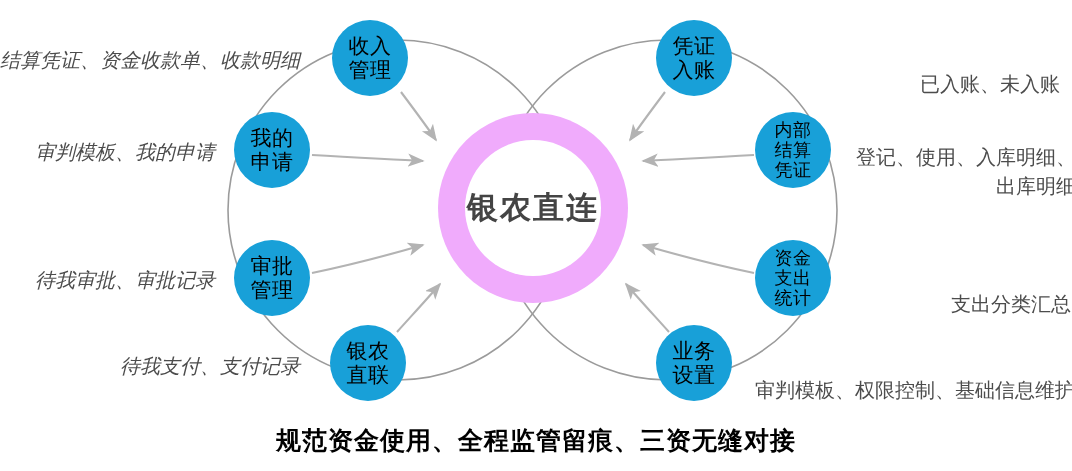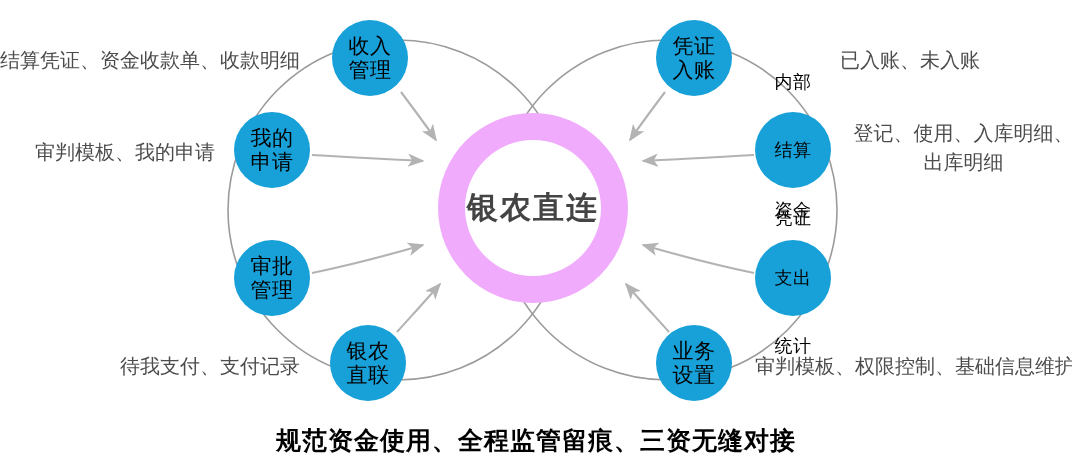"结算凭证、资金收款单、收款明细" .cap-left { font-style: none -> italic }
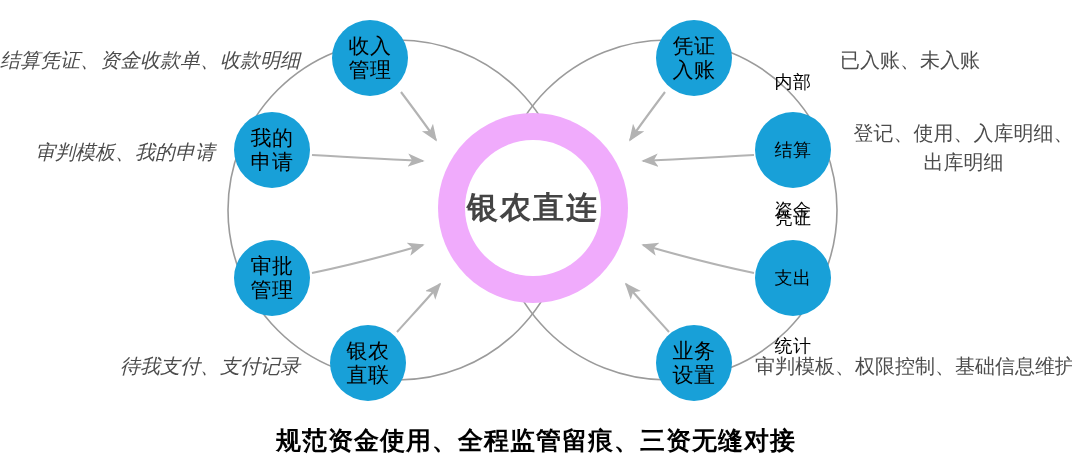"已入账、未入账" .cap-right { margin-top: none -> 24px; text-align: center -> right }
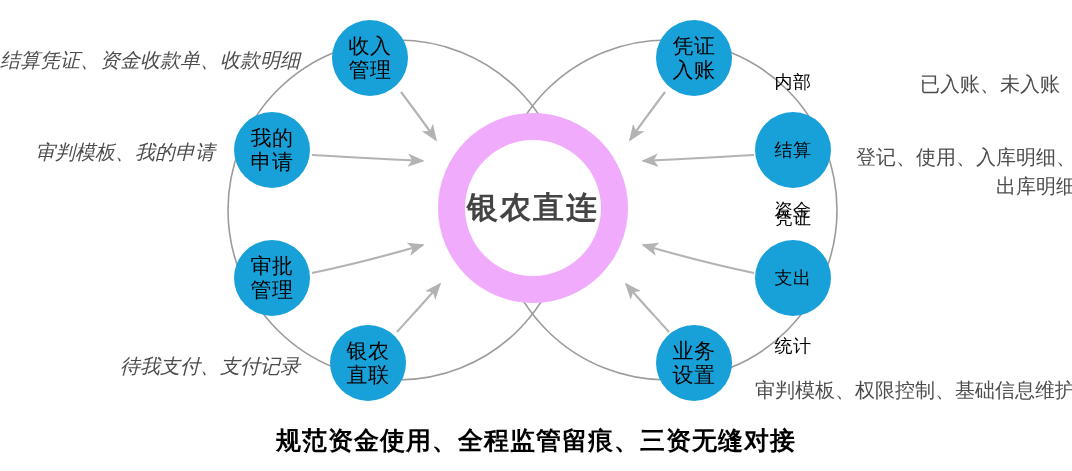"内部" .node-3 { gap: 48px -> none }
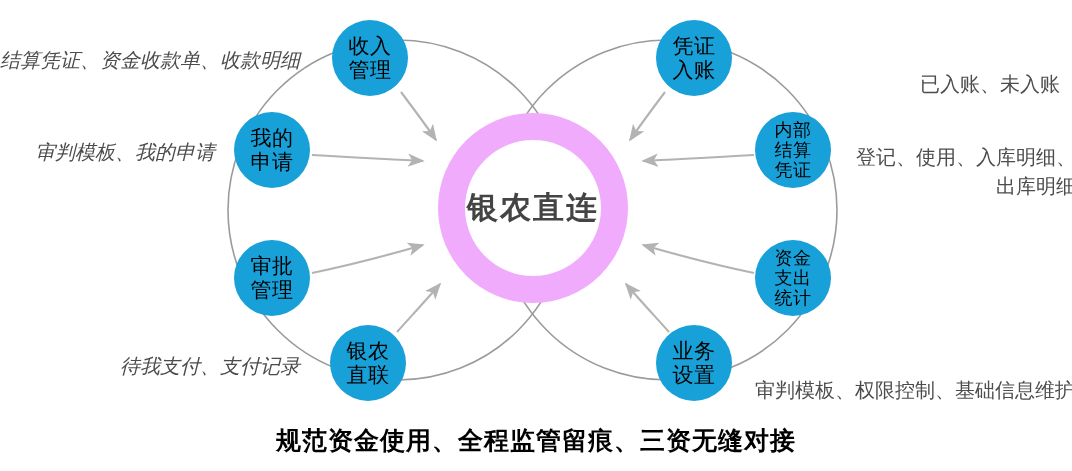"待我审批、审批记录" div.caption-label { html: none -> <div>待我审批、审批记录</div> }
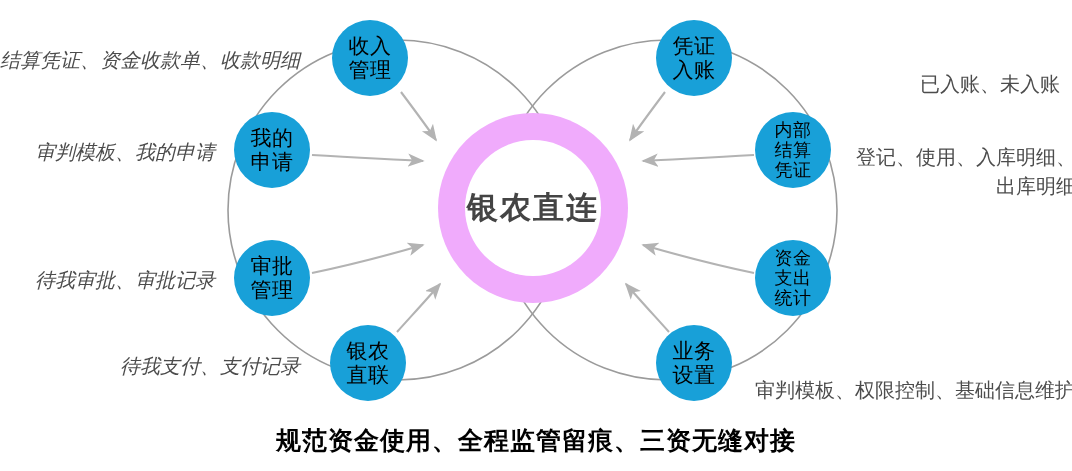"支出分类汇总" div.caption-label { html: none -> <div>支出分类汇总</div> }
